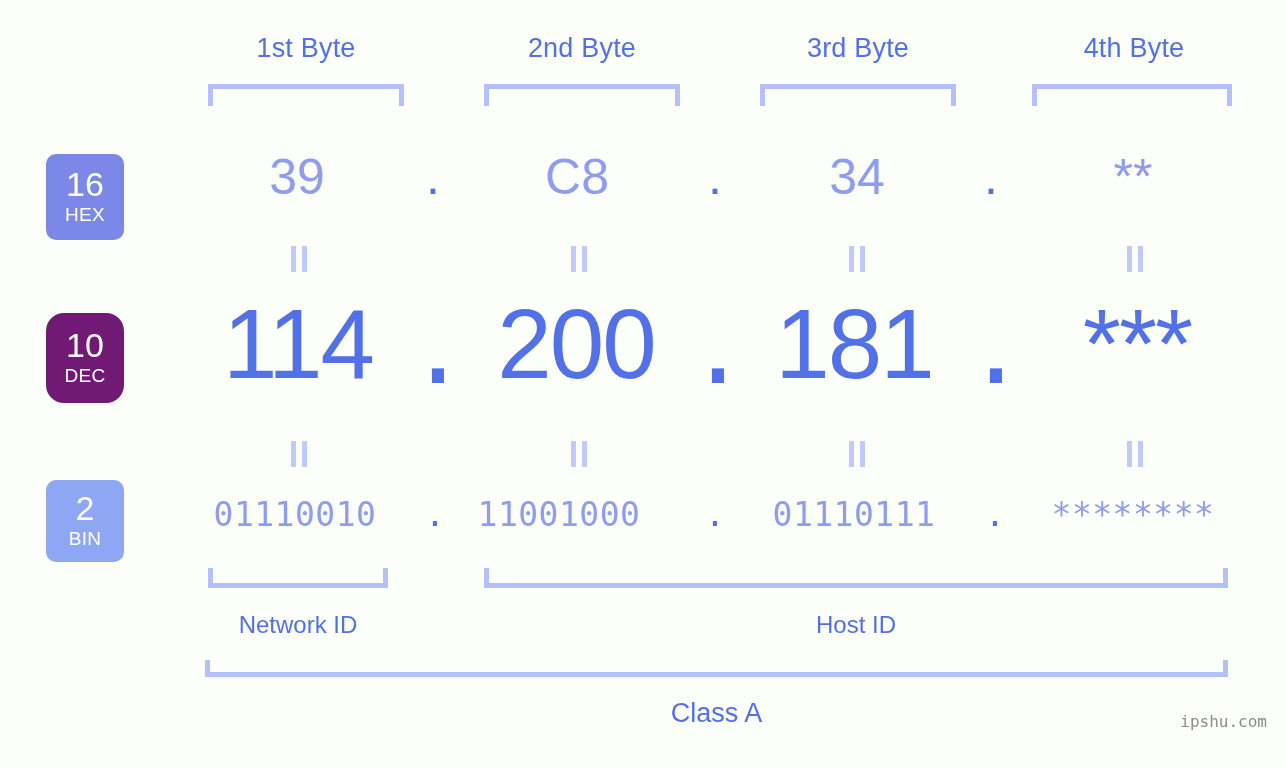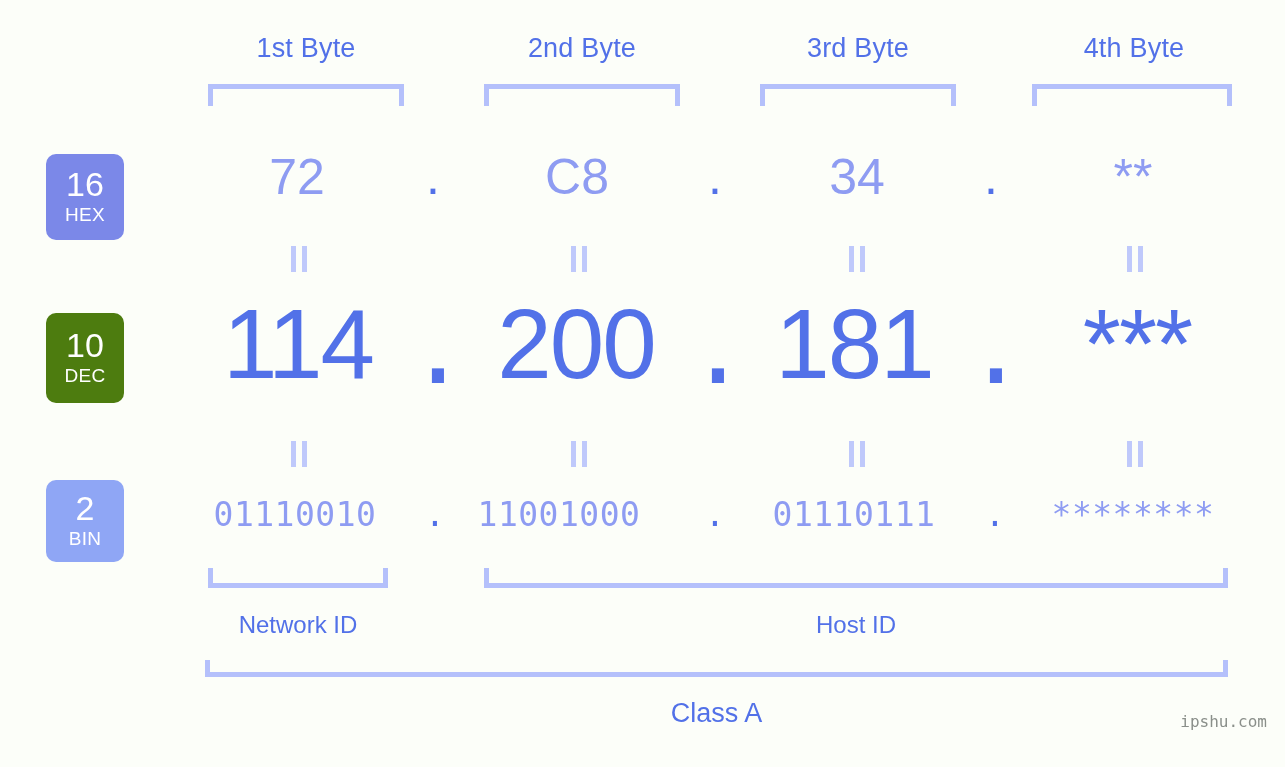"72" div.row-val { text: 72 -> 39 }
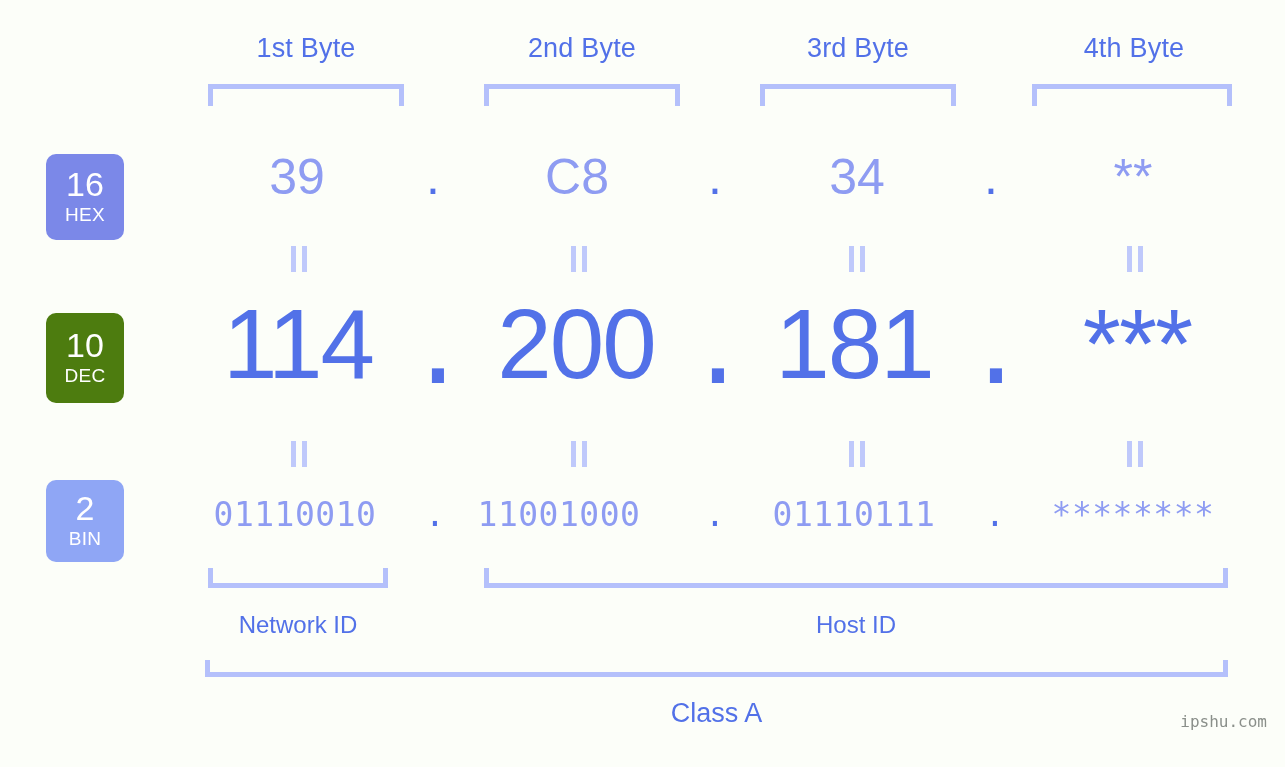"10" #badge-dec { background: #4d7c0f -> #701a75; border-radius: none -> 18px }
